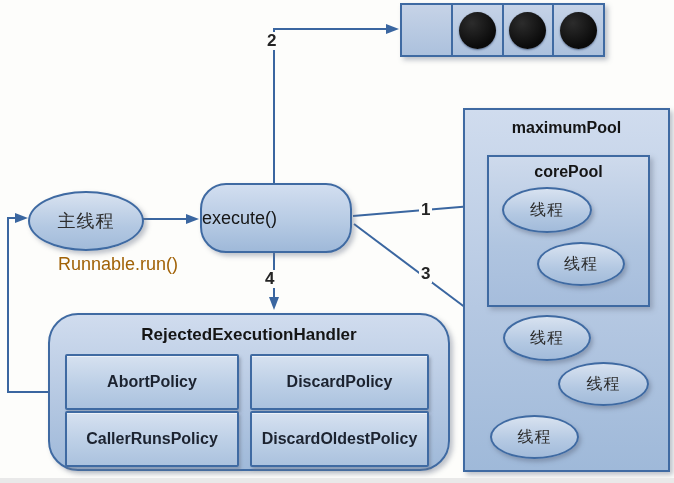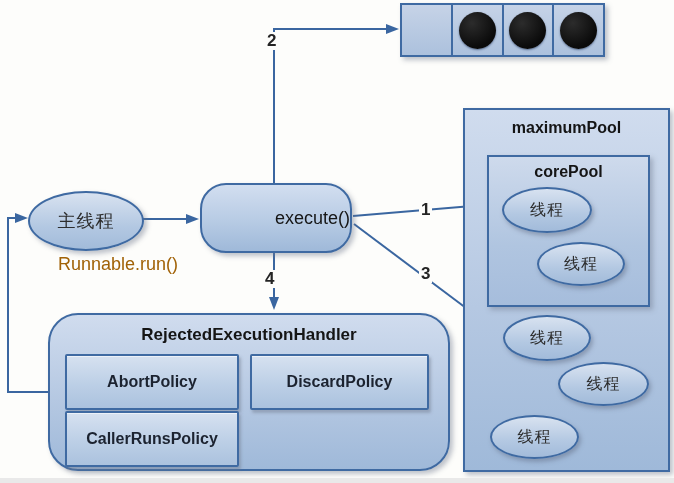"execute()" #execute { justify-content: flex-end -> flex-start }
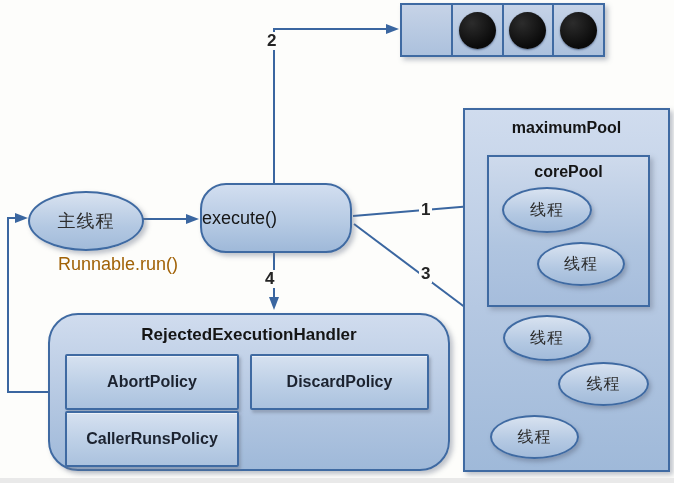"DiscardOldestPolicy" div.policy { html: none -> <div>DiscardOldestPolicy</div> }
